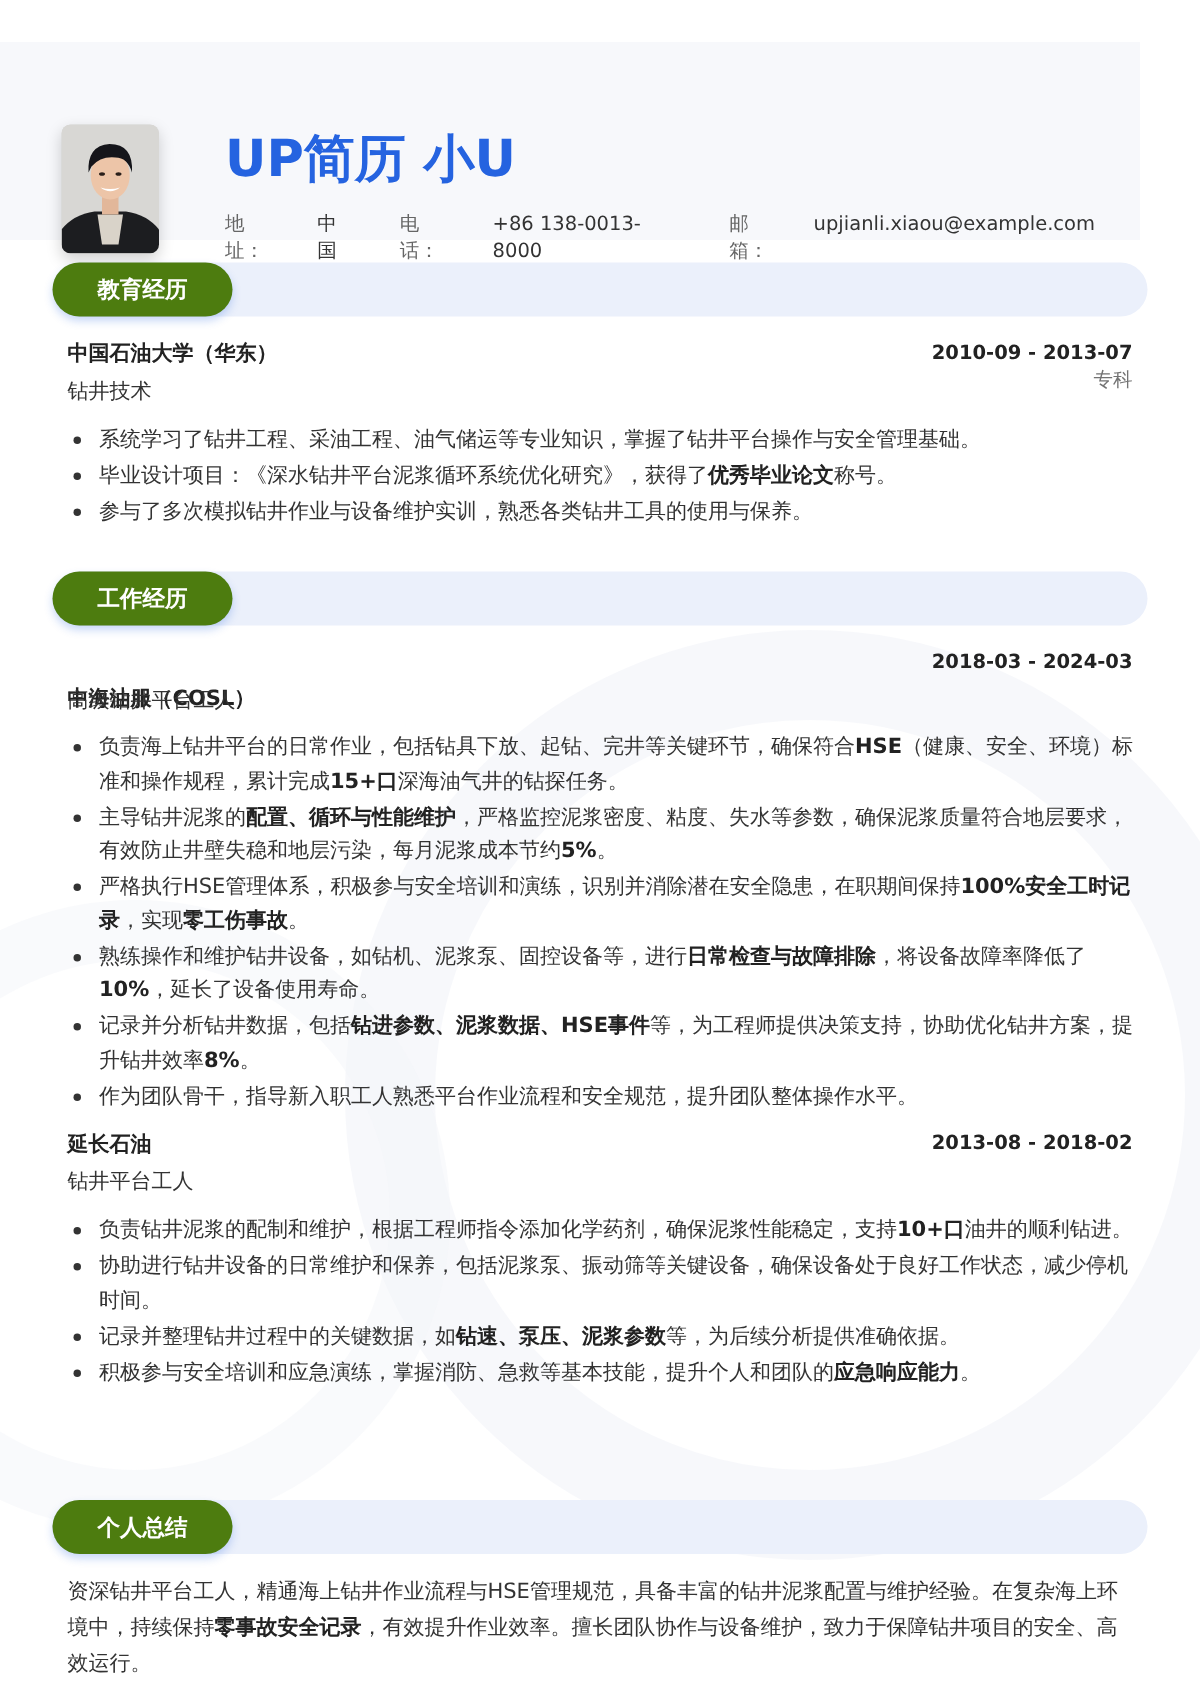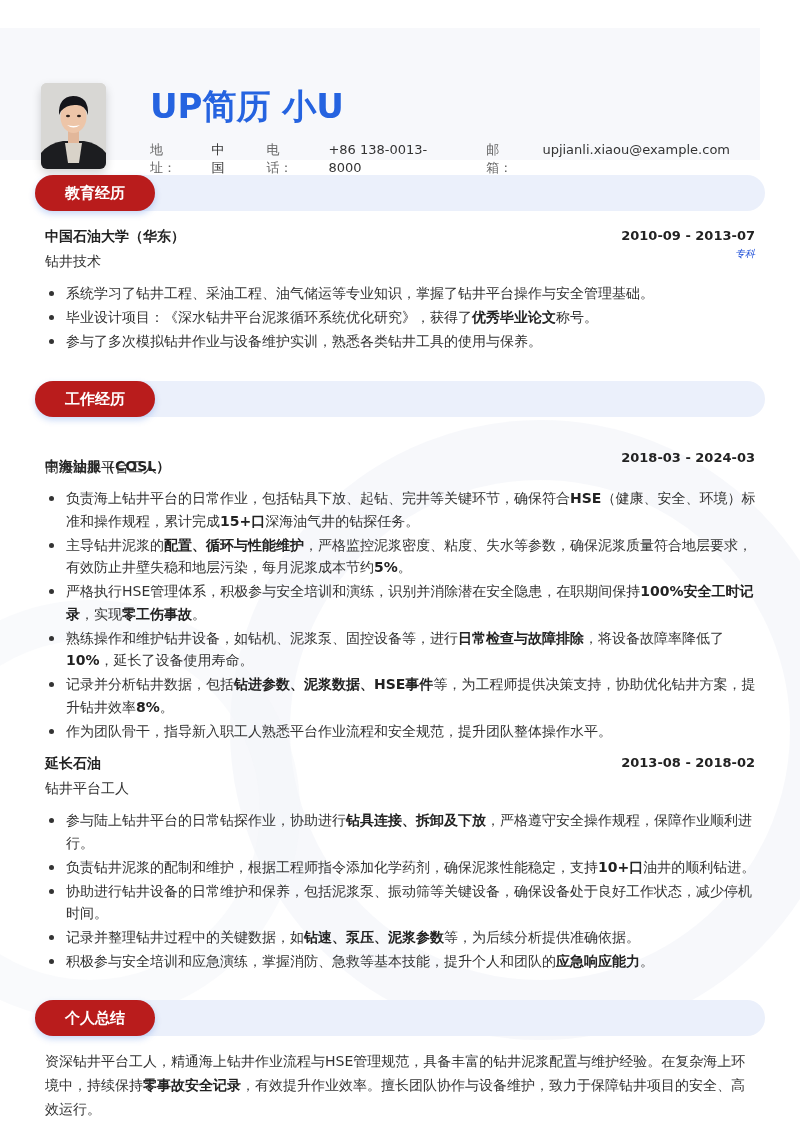"教育经历" .section-badge { background: #b91c1c -> #4d7c0f }
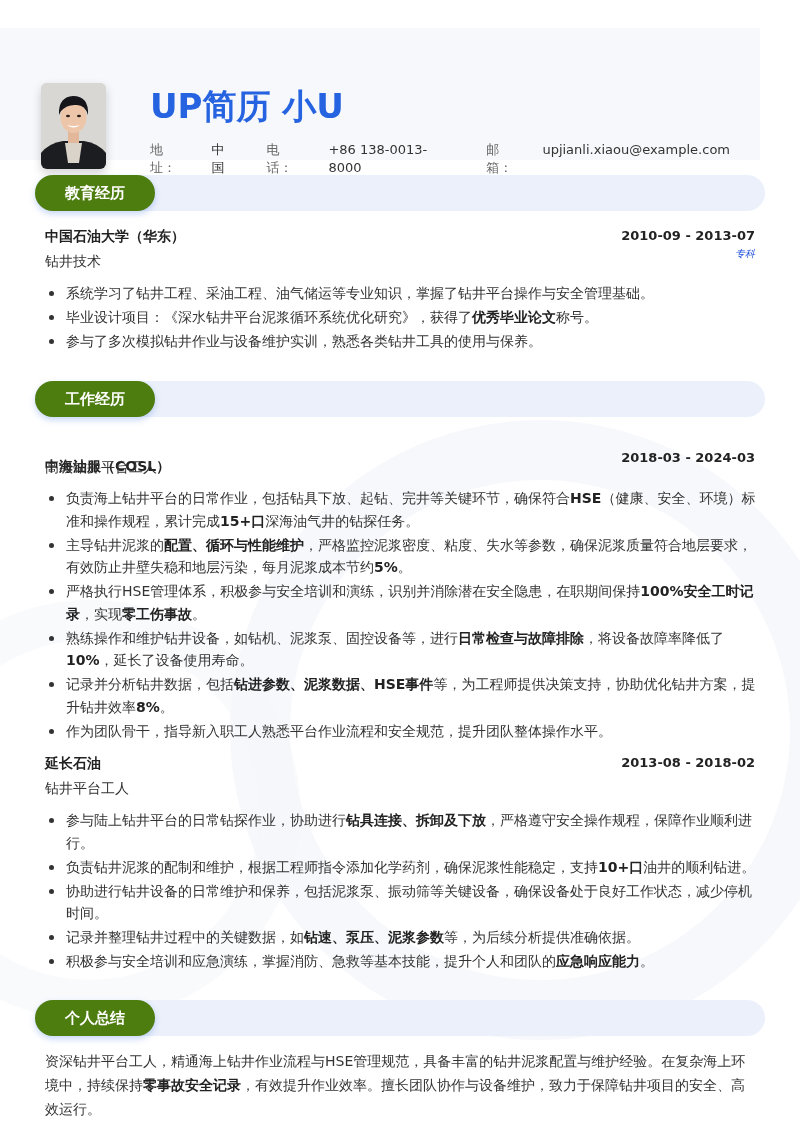"专科" .entry-degree { color: #1d4ed8 -> #737373; font-size: 10px -> 13px; font-style: italic -> none }
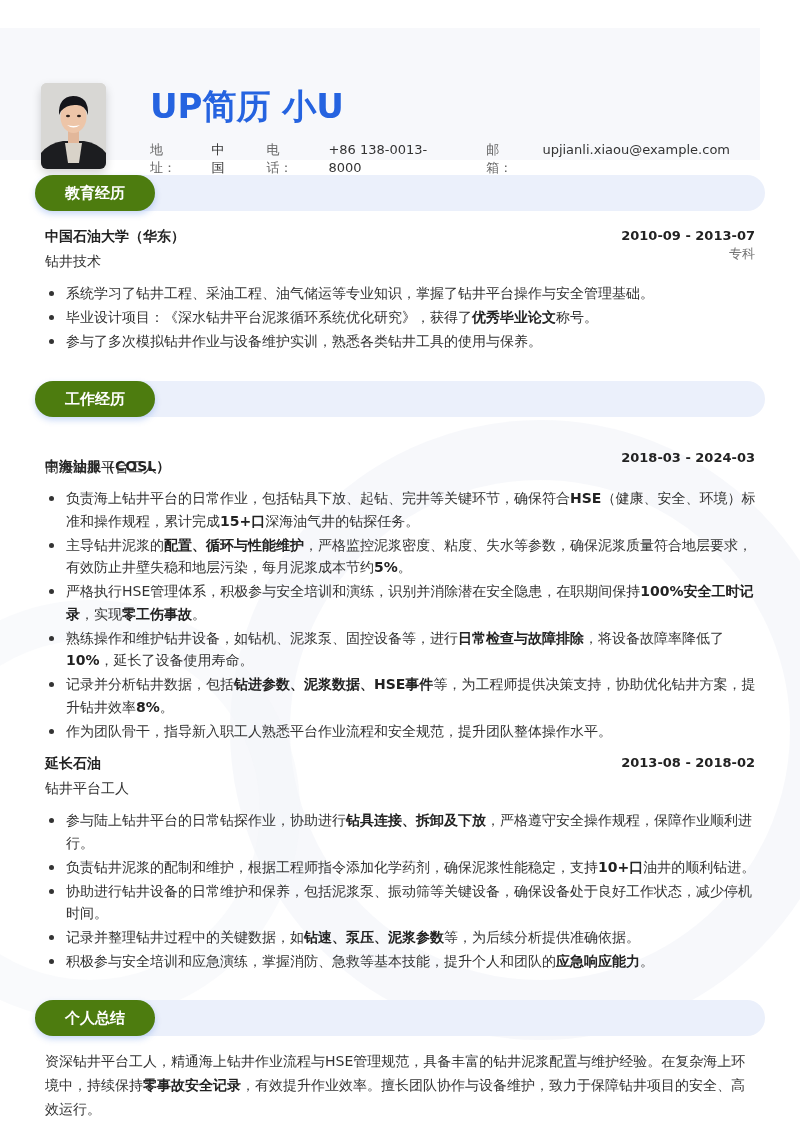"2018-03 - 2024-03" div.entry-date { margin-top: 16px -> none }
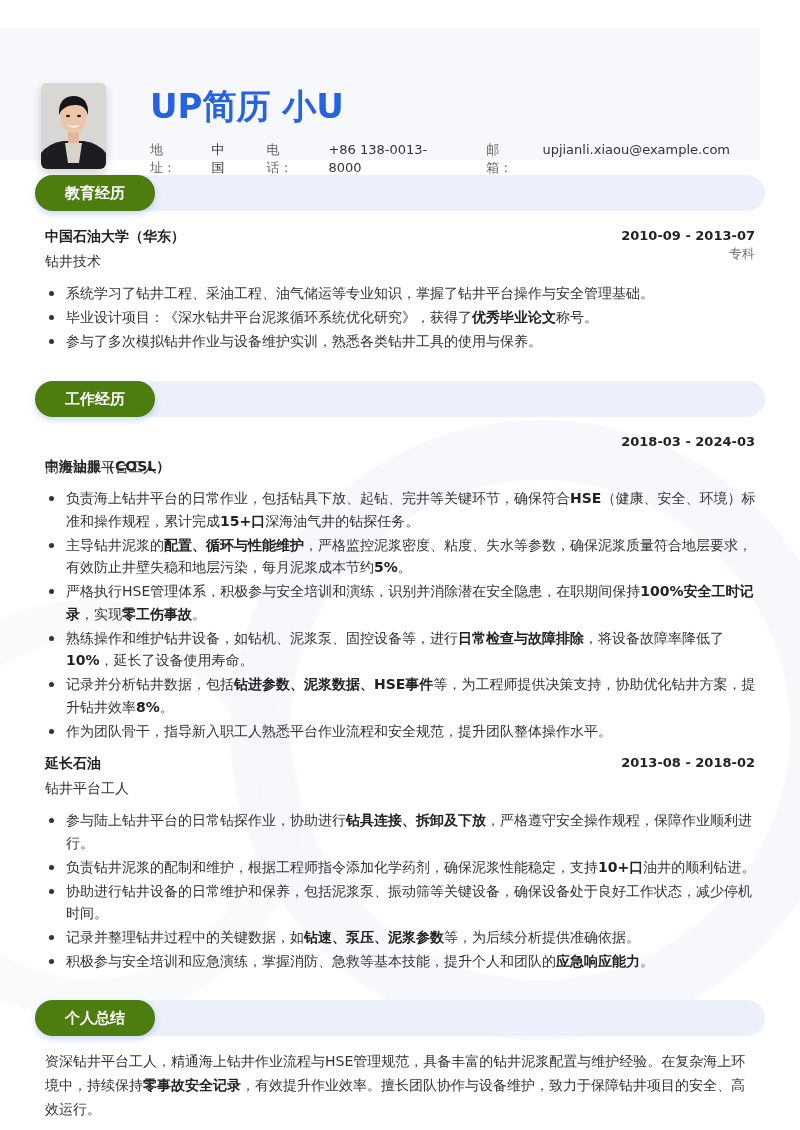"参与陆上钻井平台的日常钻探作业，协助进行钻具连接、拆卸及下放，严格遵守安全操作规" li { html: <li><span>参与陆上钻井平台的日常钻探作业，协助进行</span><b>钻具连接、拆卸及下放</b><span>，严格遵守安全操作规程，保障作业顺利进行。</span></li> -> none }
